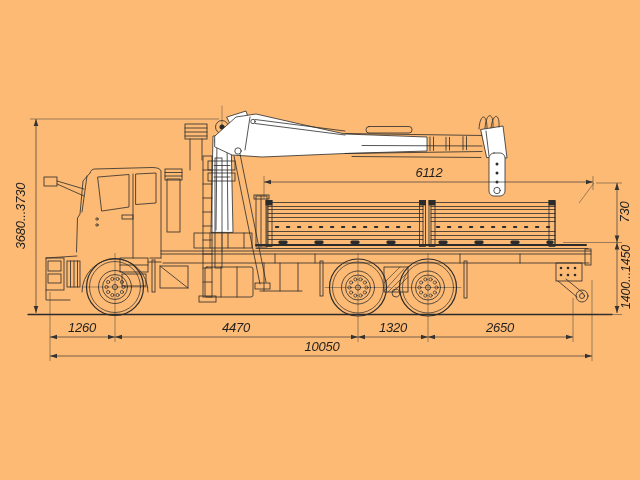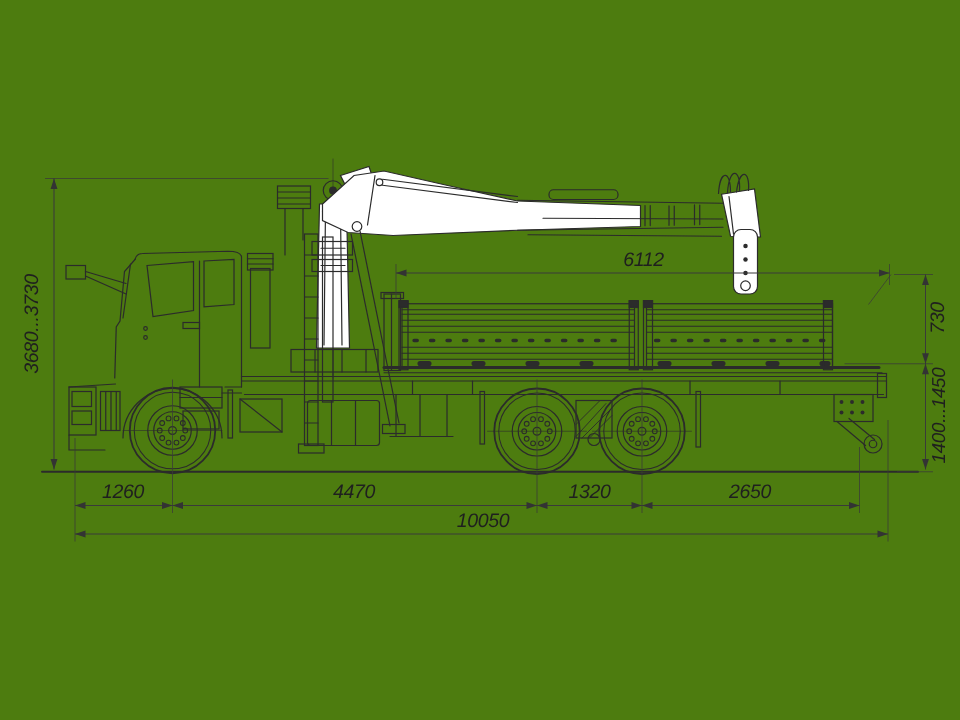"6112" .canvas { background: #4d7c0f -> #fdba74 }
